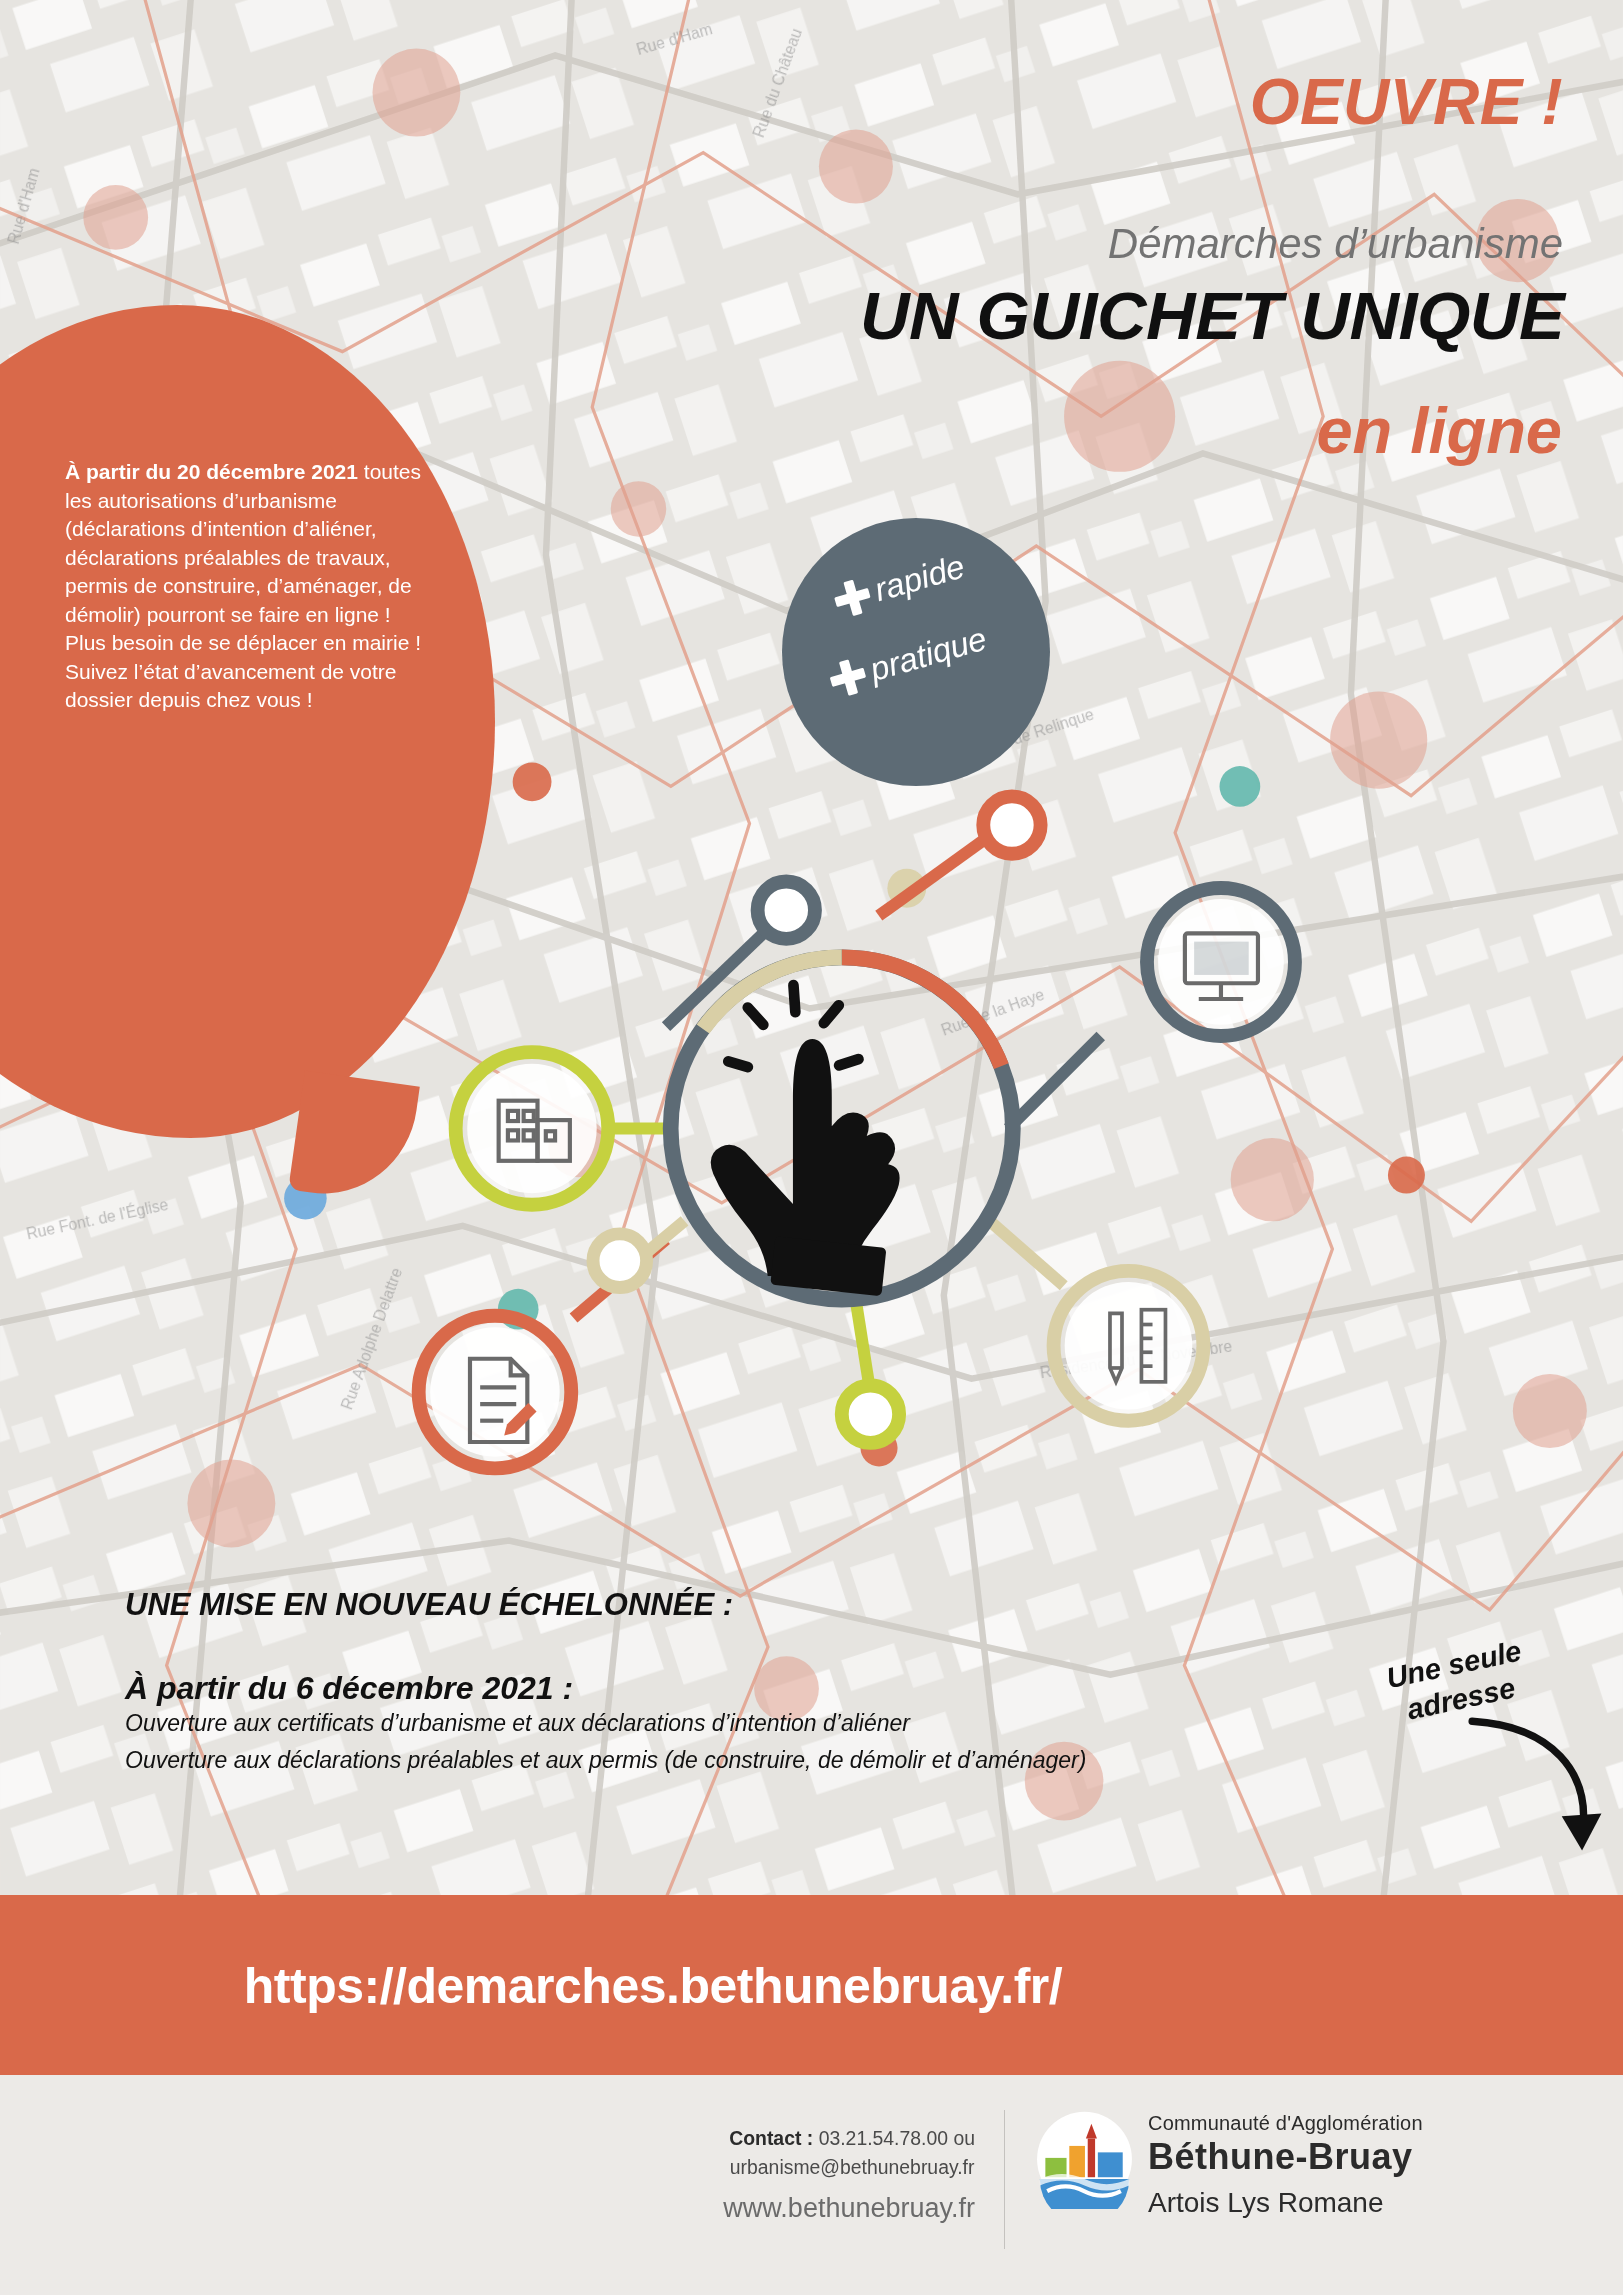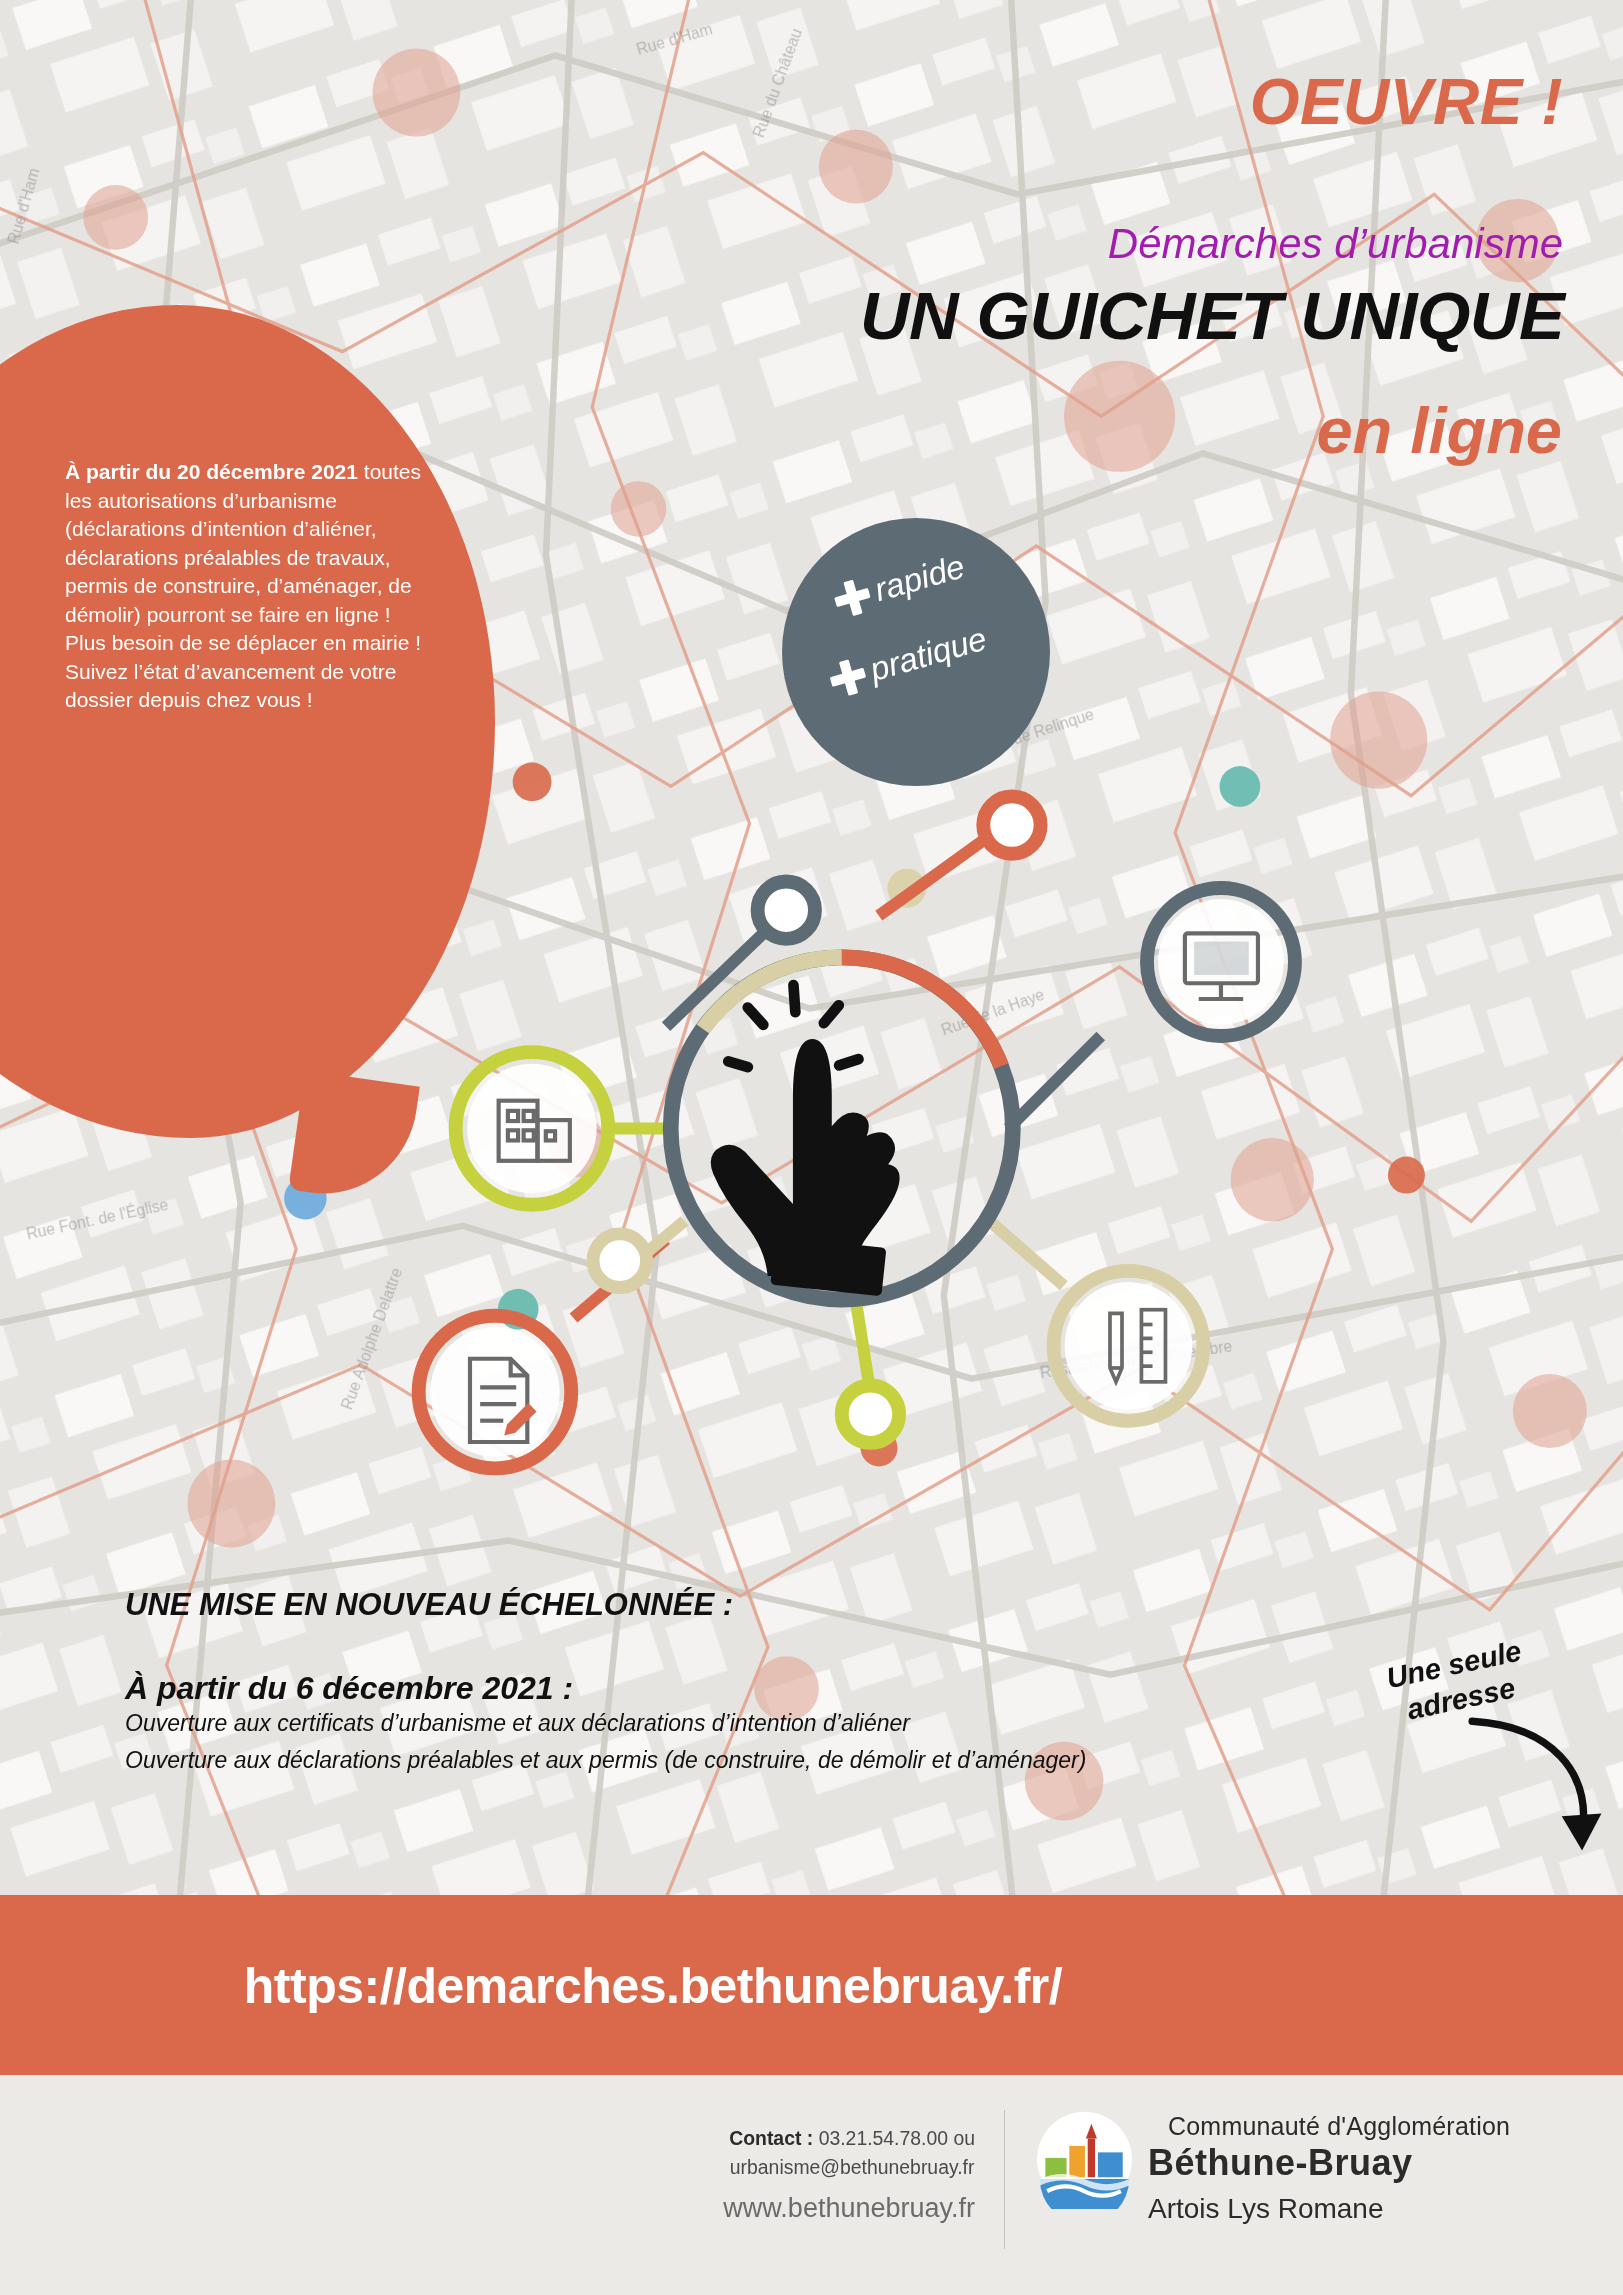"Démarches d’urbanisme" .sub1 { color: #a21caf -> #737373 }
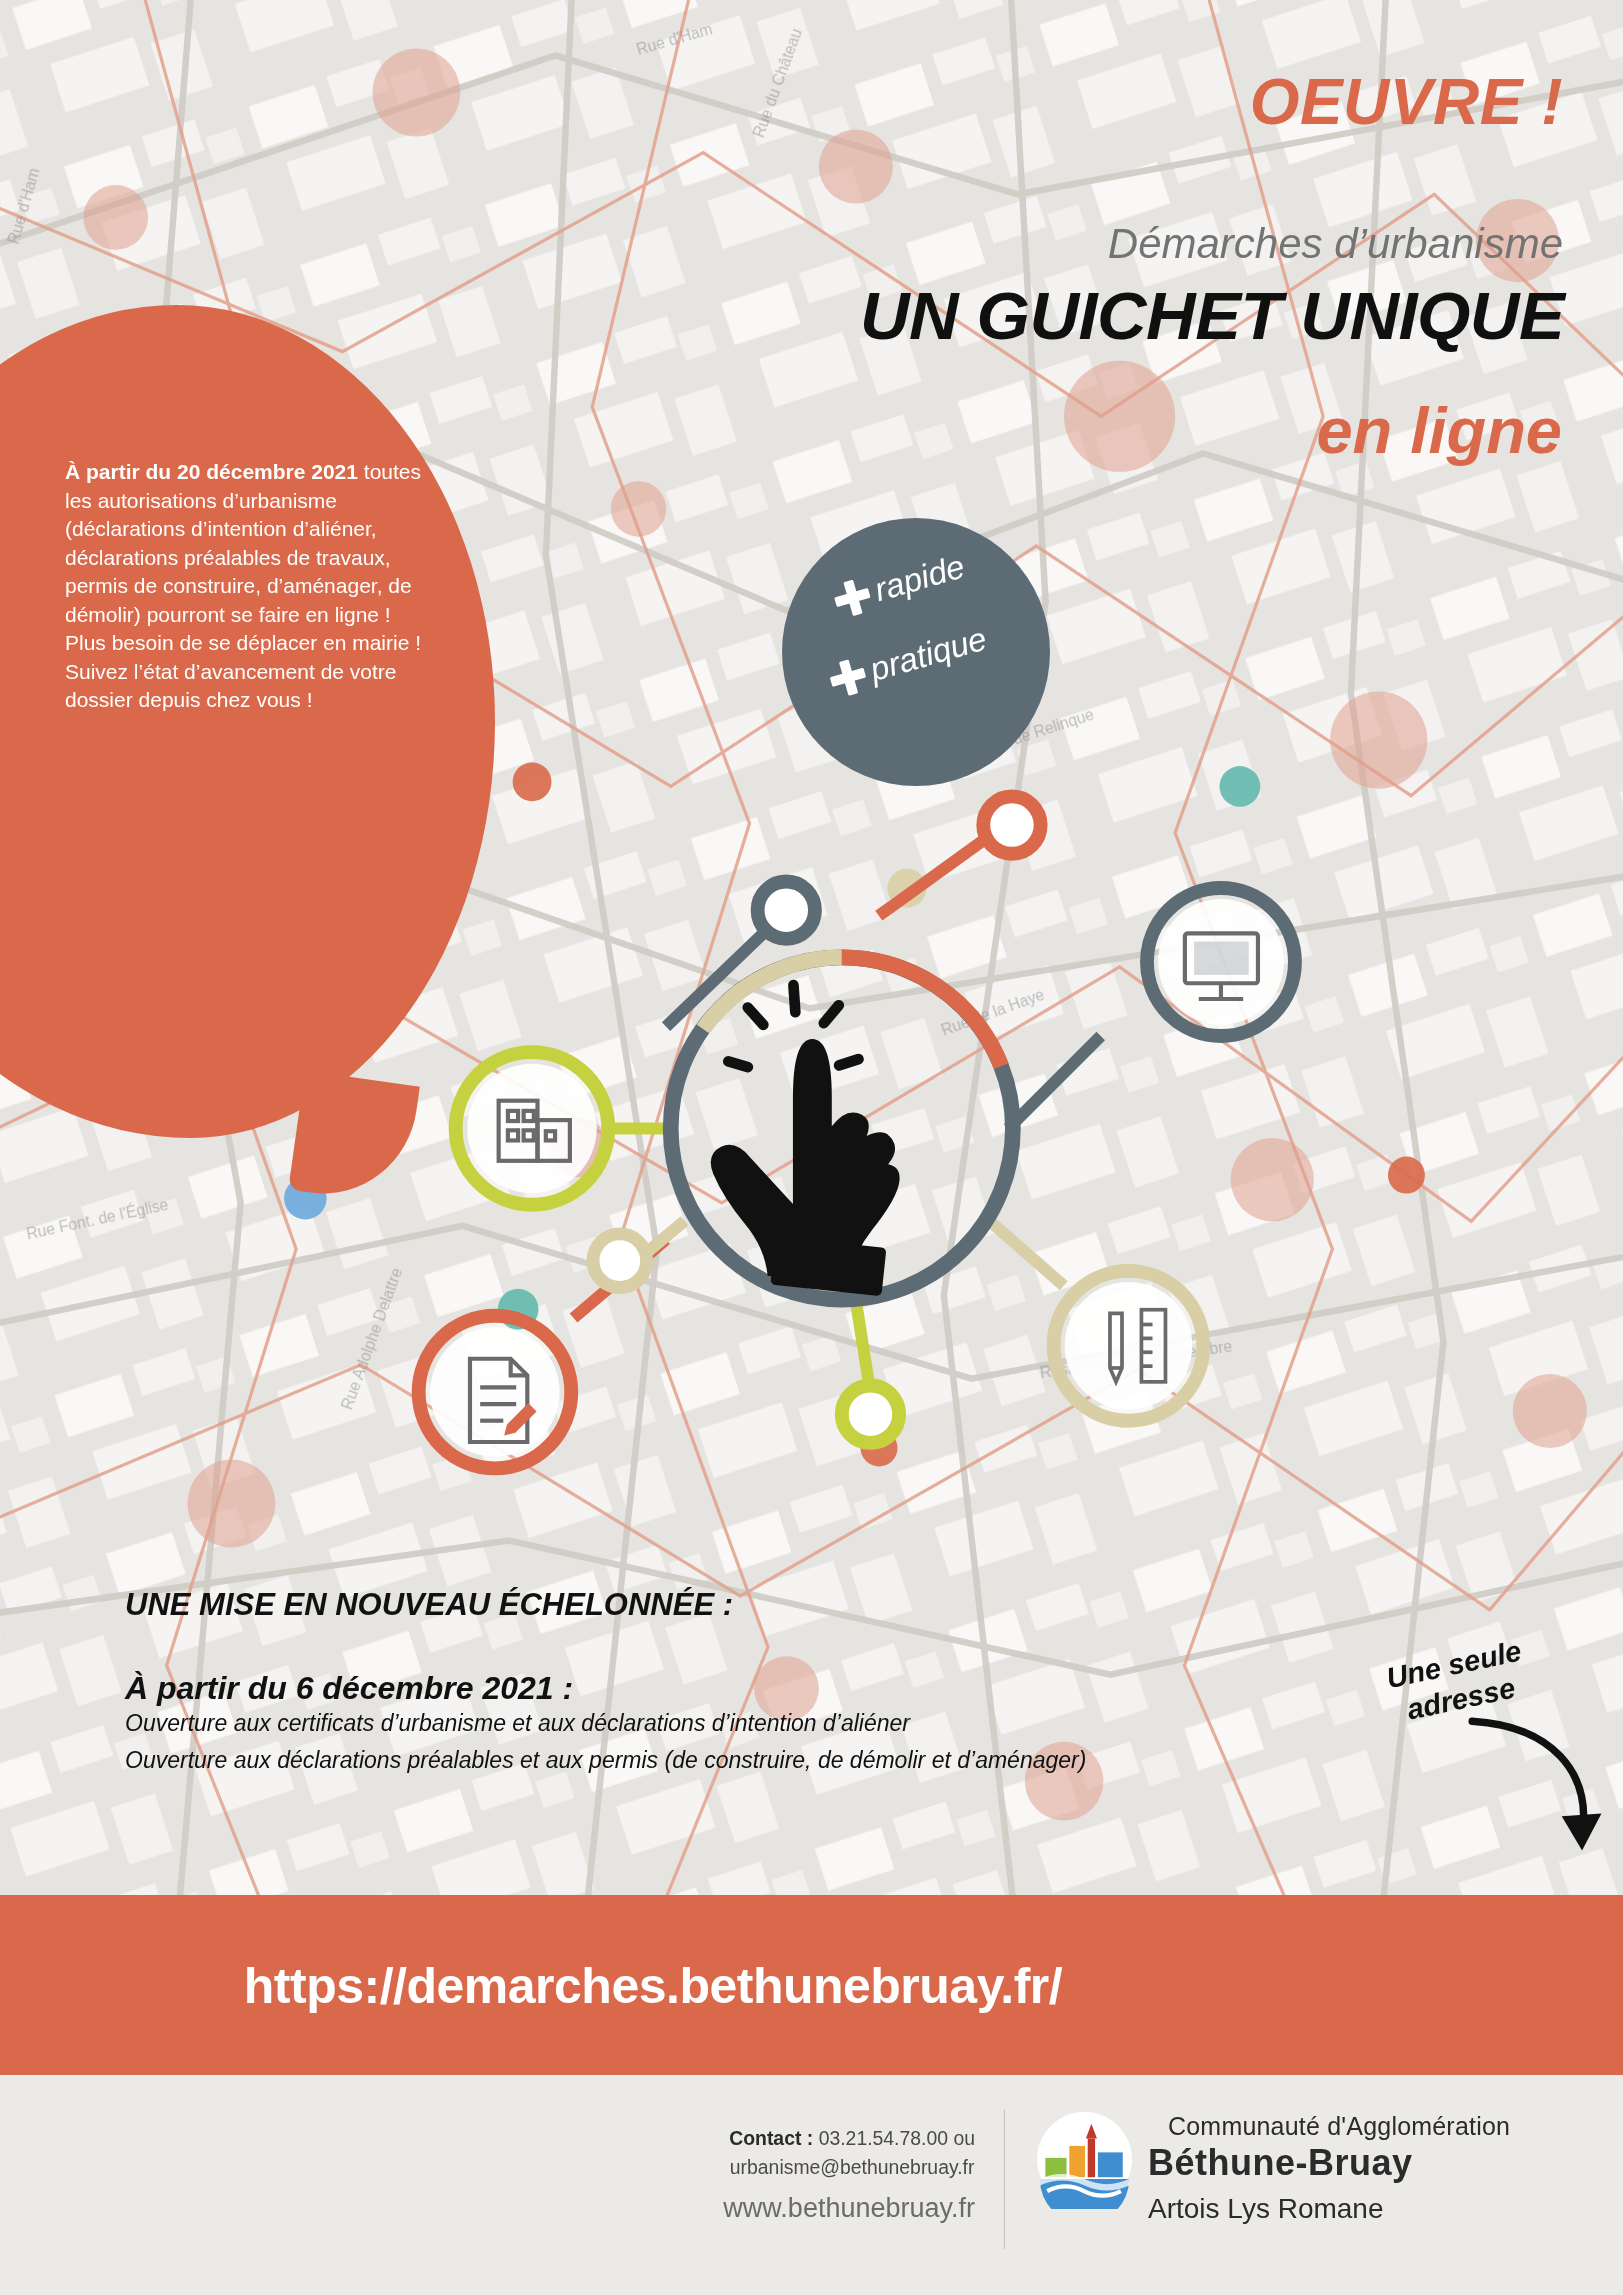"Communauté d'Agglomération" .logo-l1 { font-size: 25px -> 20px; margin-left: 20px -> none }
